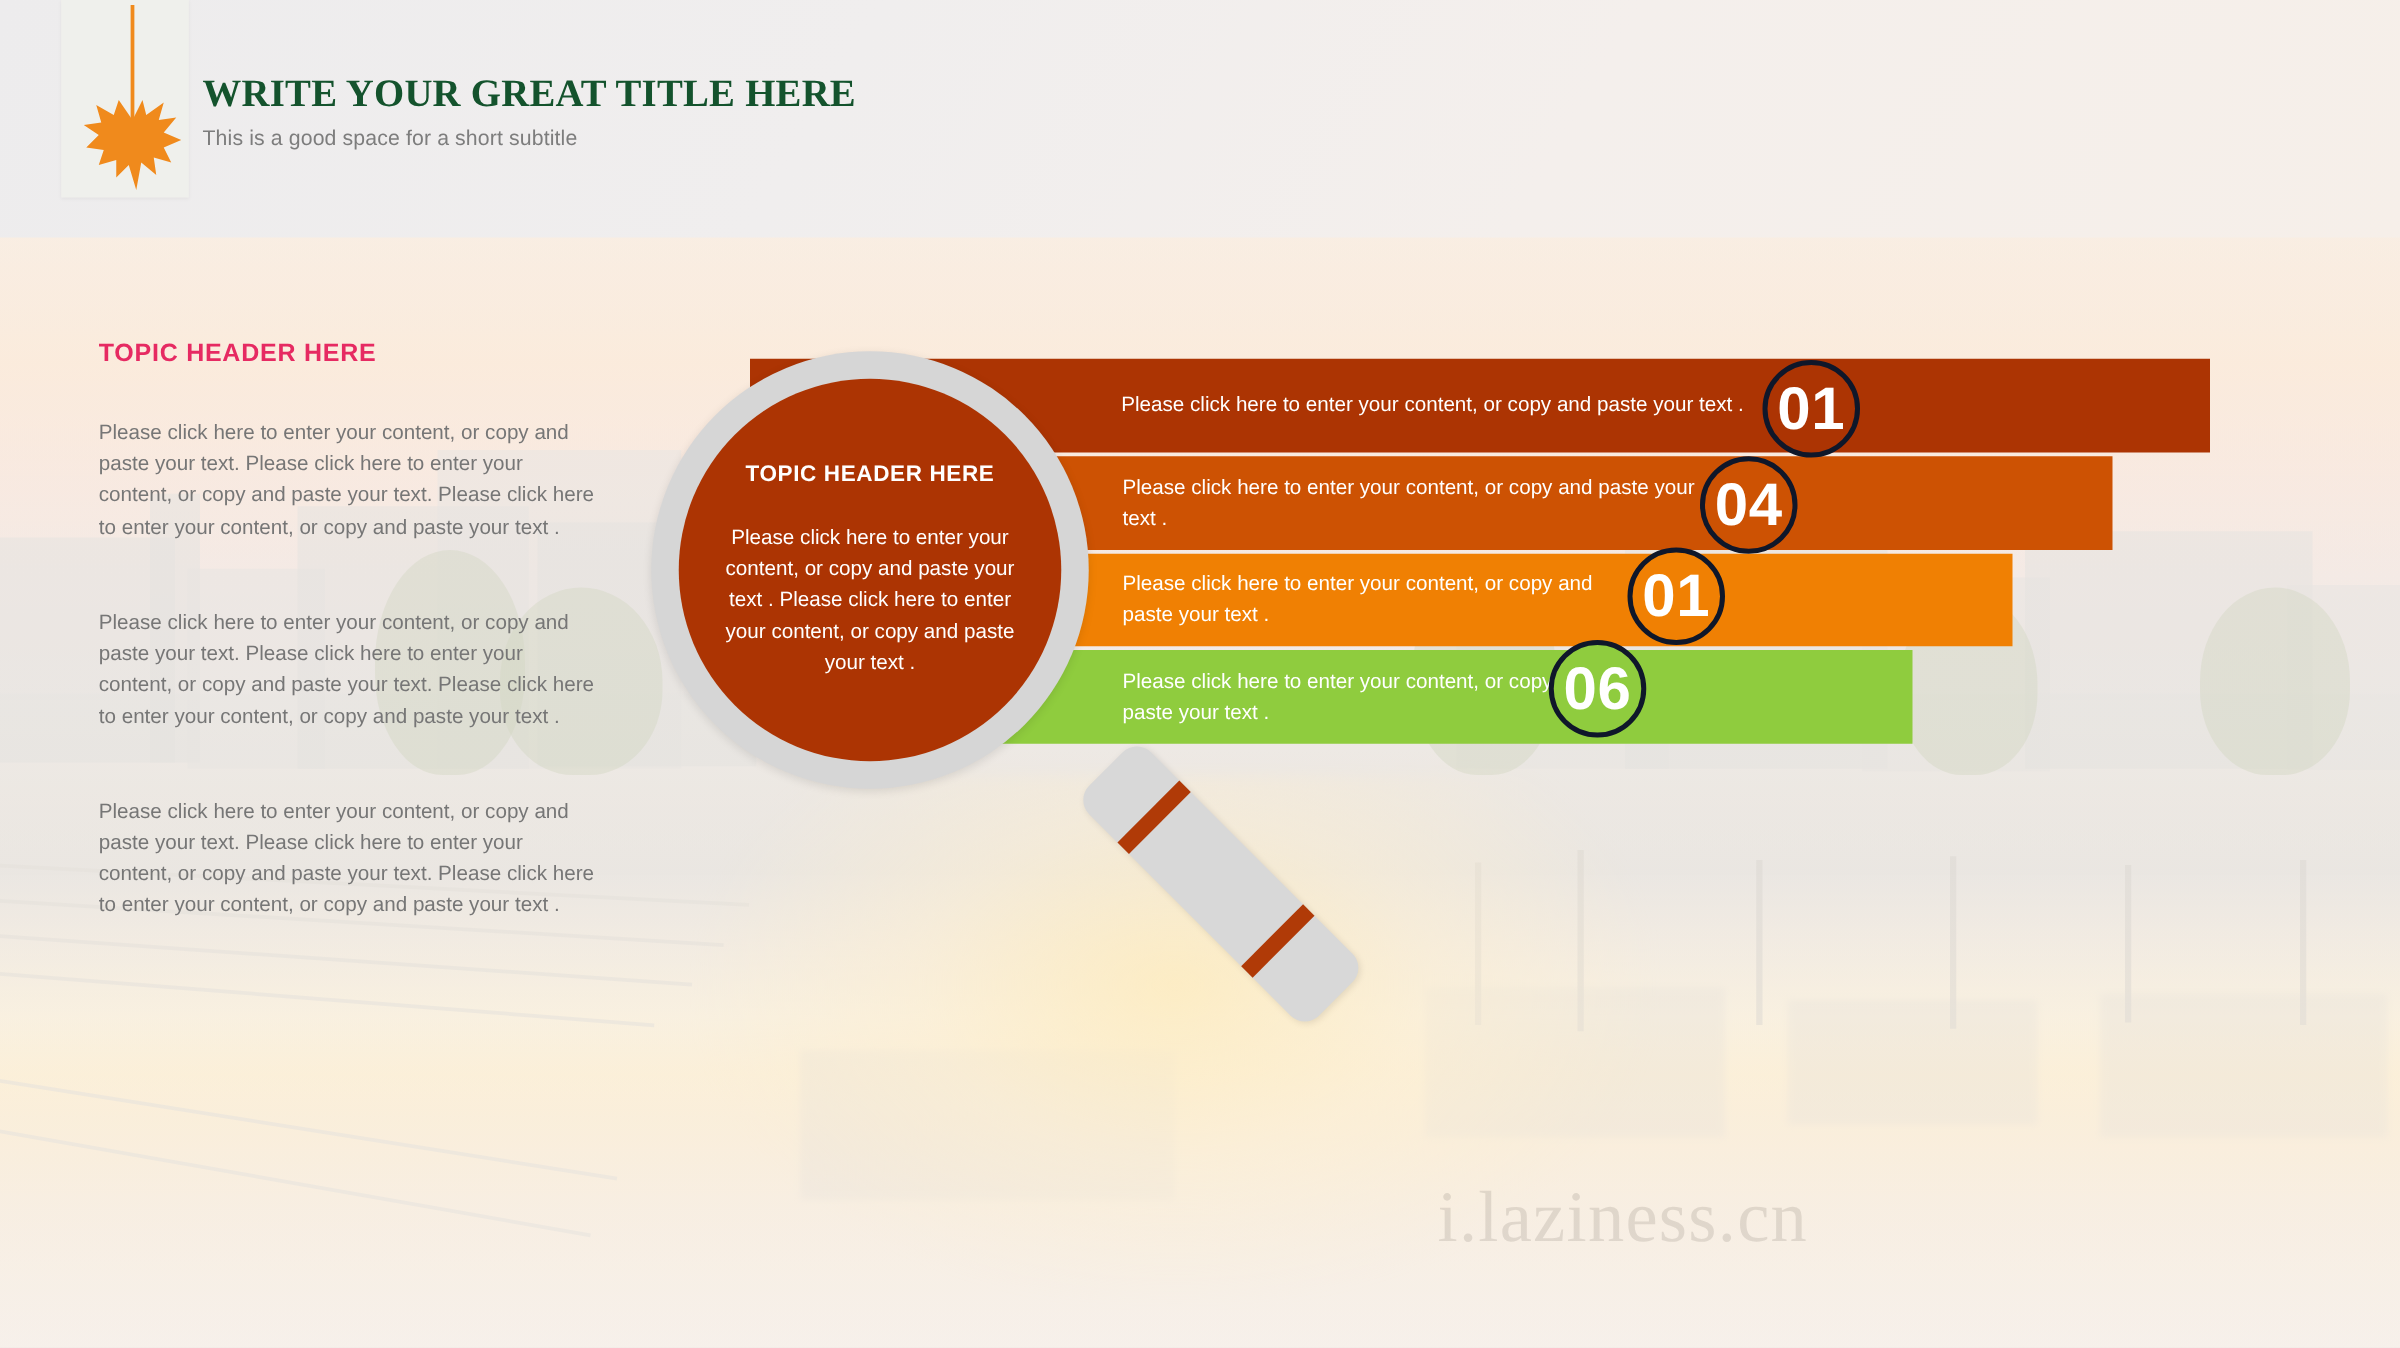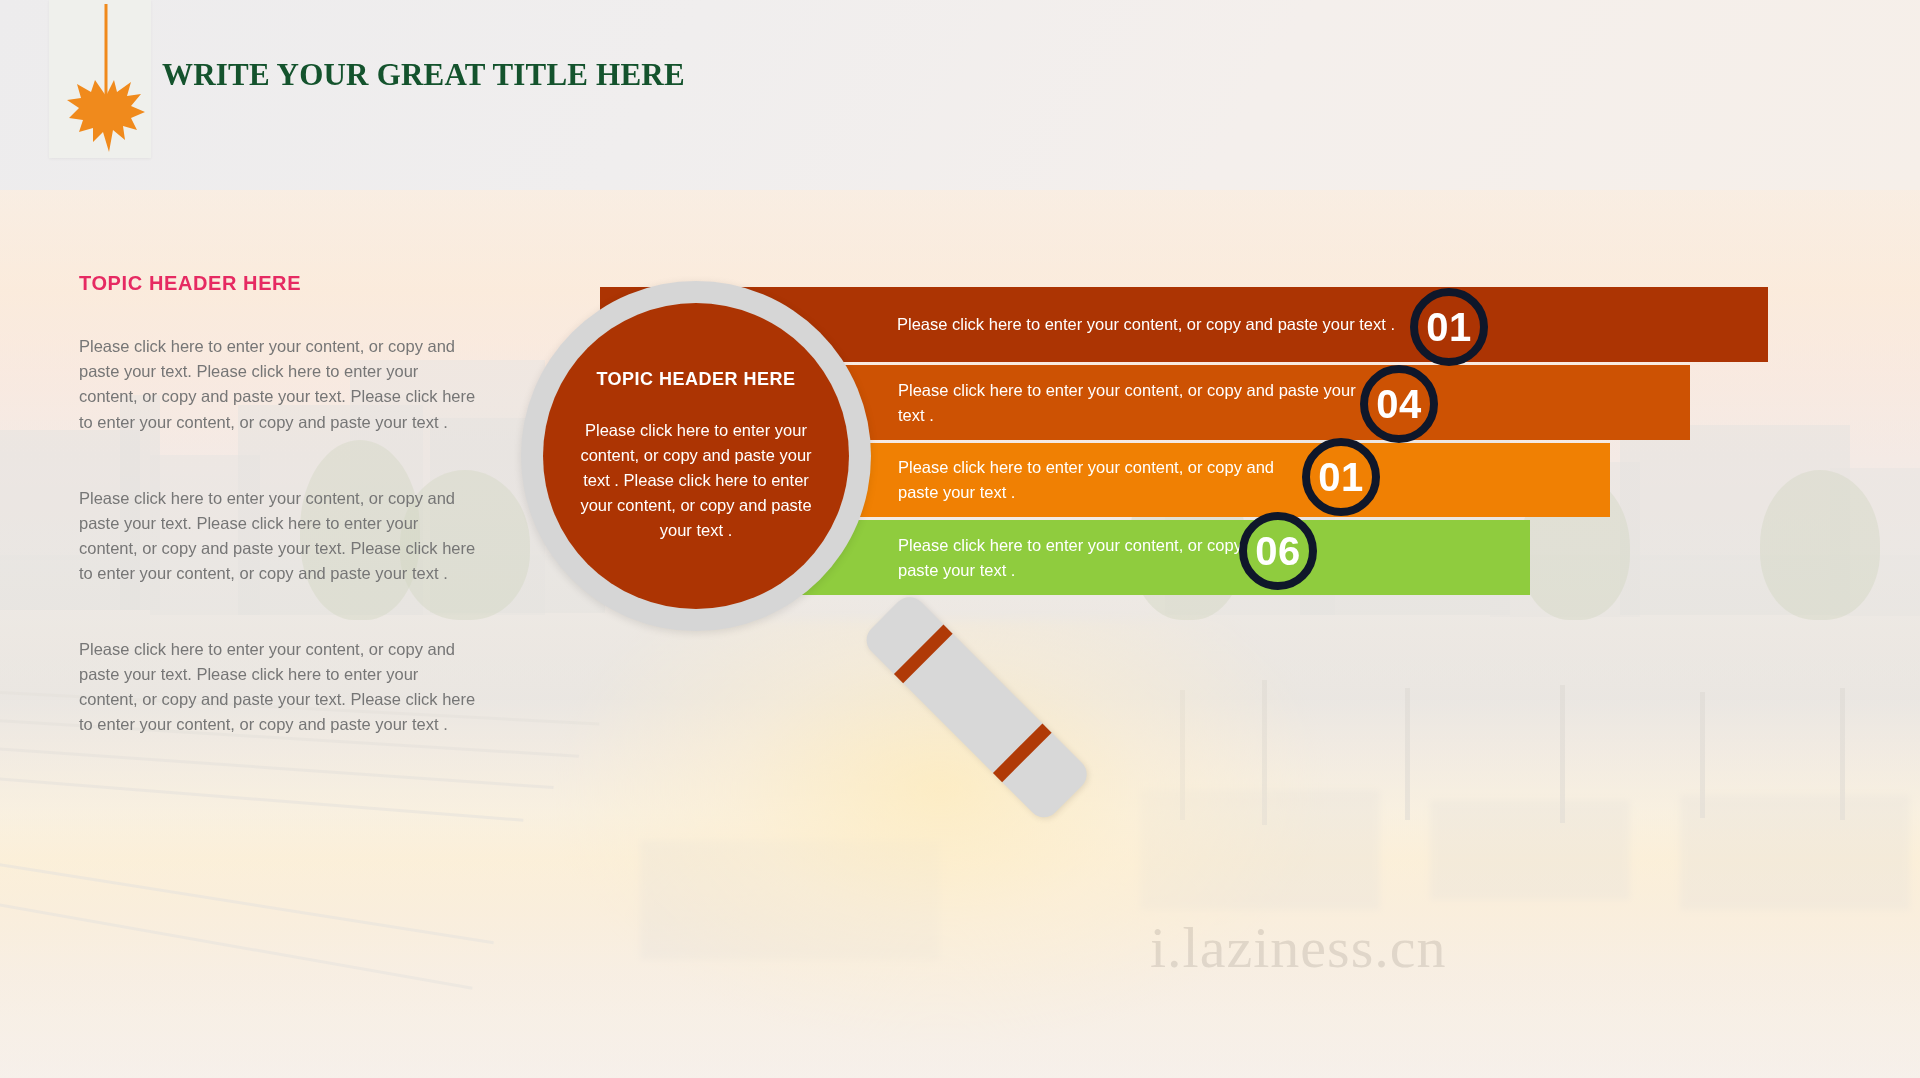"This is a good space" div { html: none -> <div>This is a good space for a short subtitle</div> }
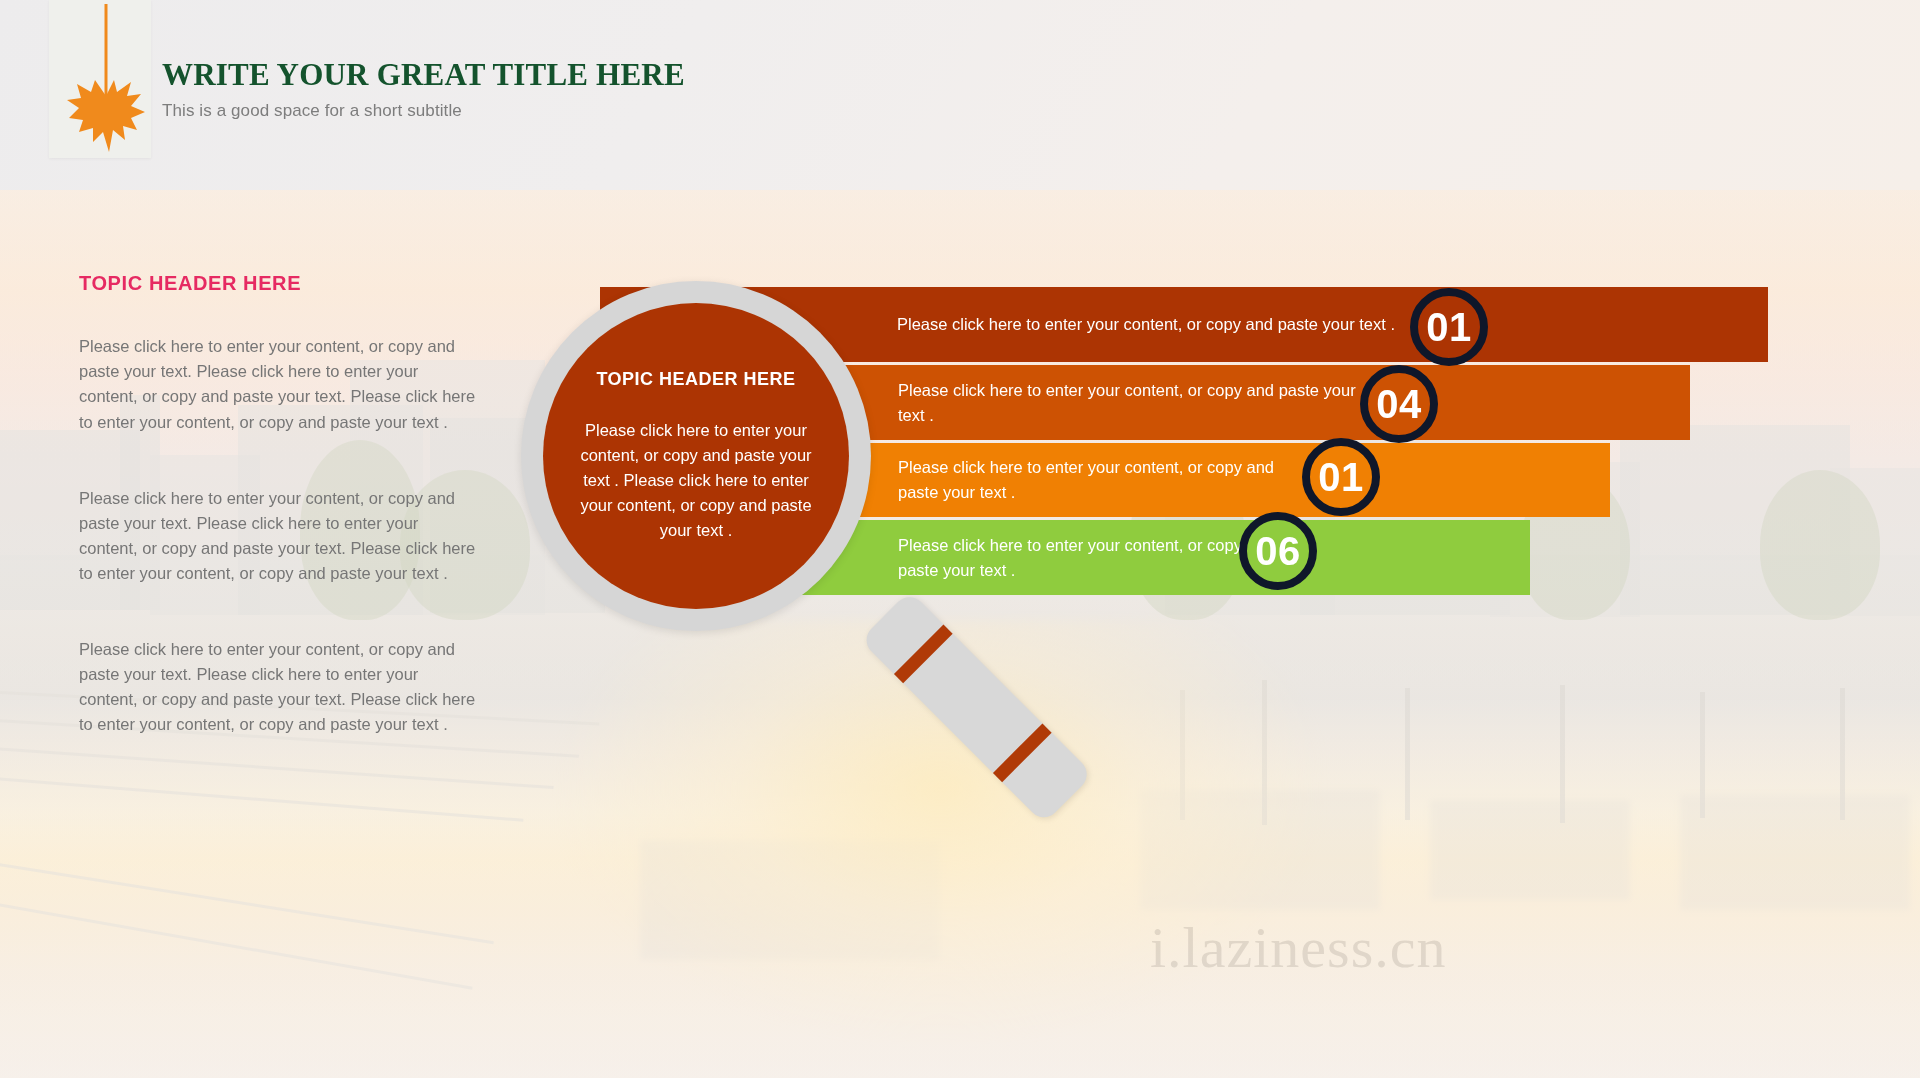"01" .badge { border: 8px solid #0f172a -> 4px solid #0f172a; font-size: 40px -> 48px }
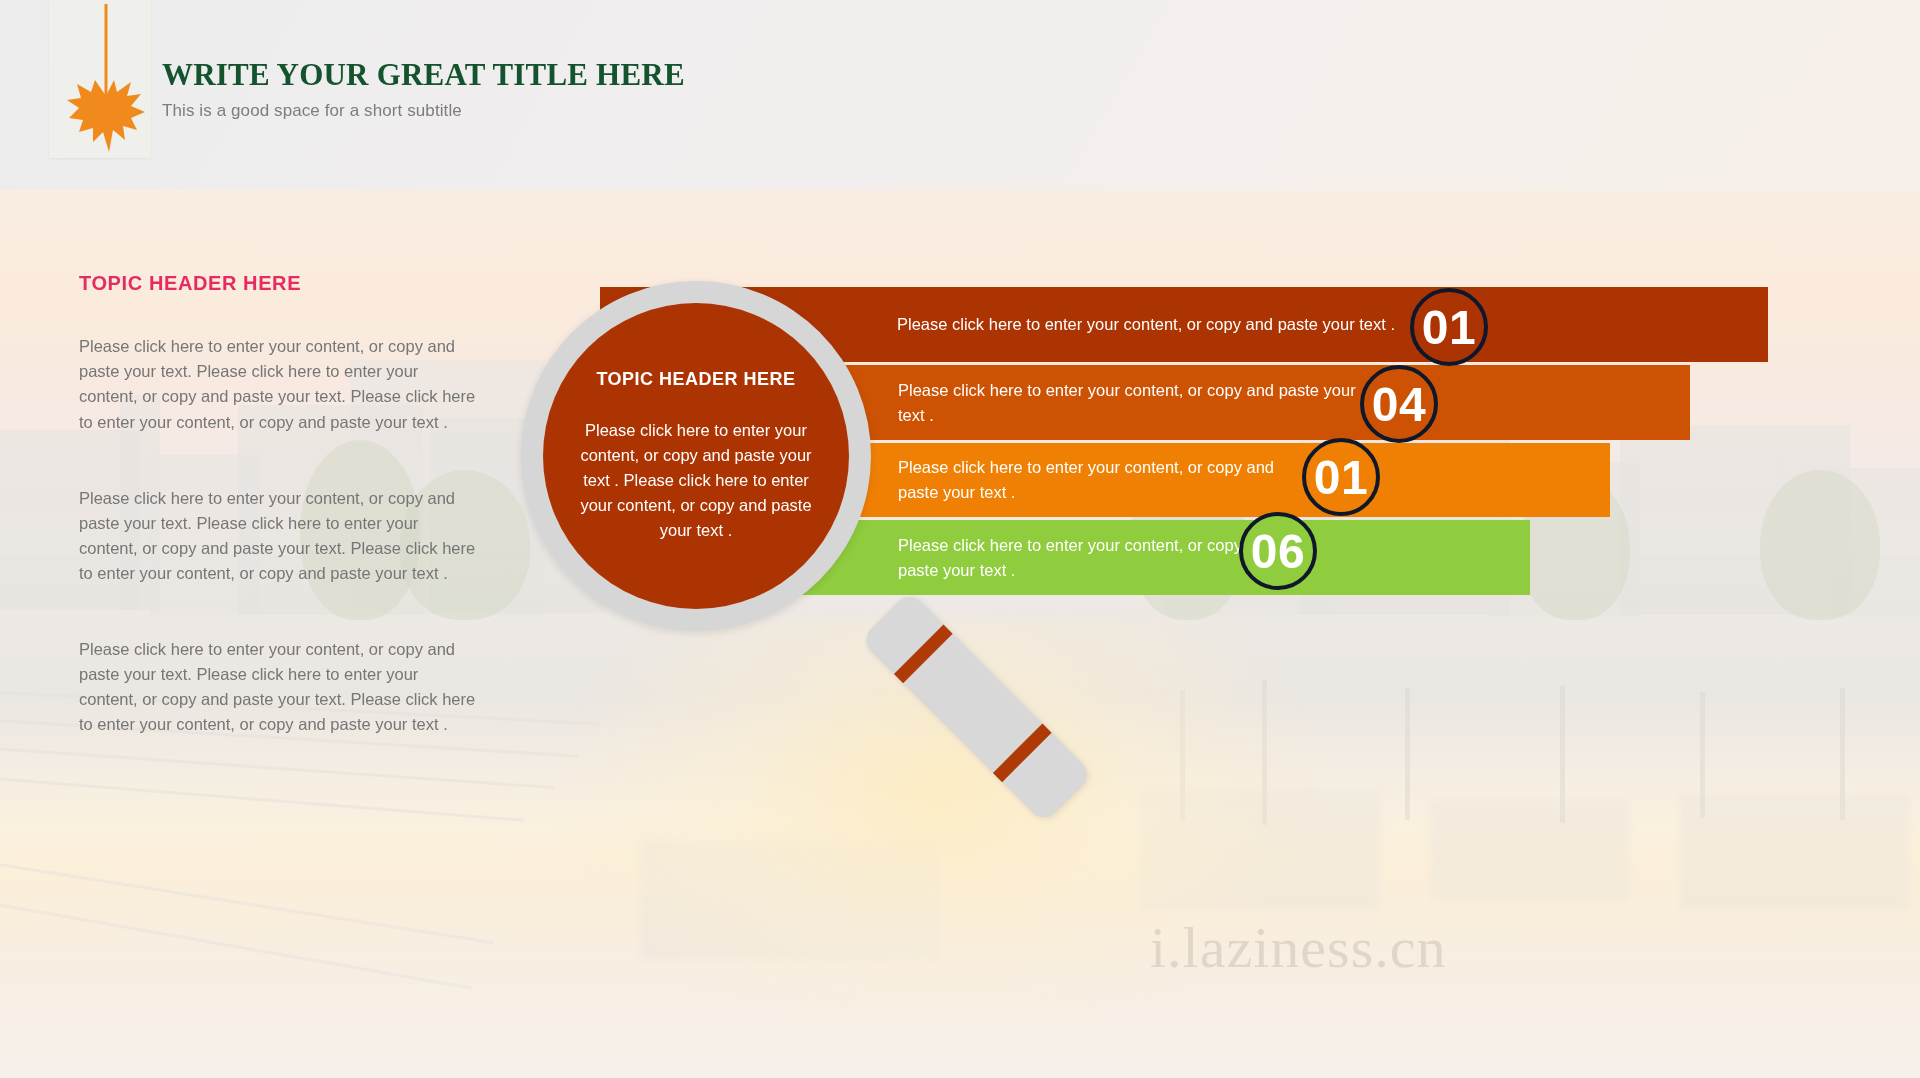"i.laziness.cn" #watermark { top: 914px -> 940px }
